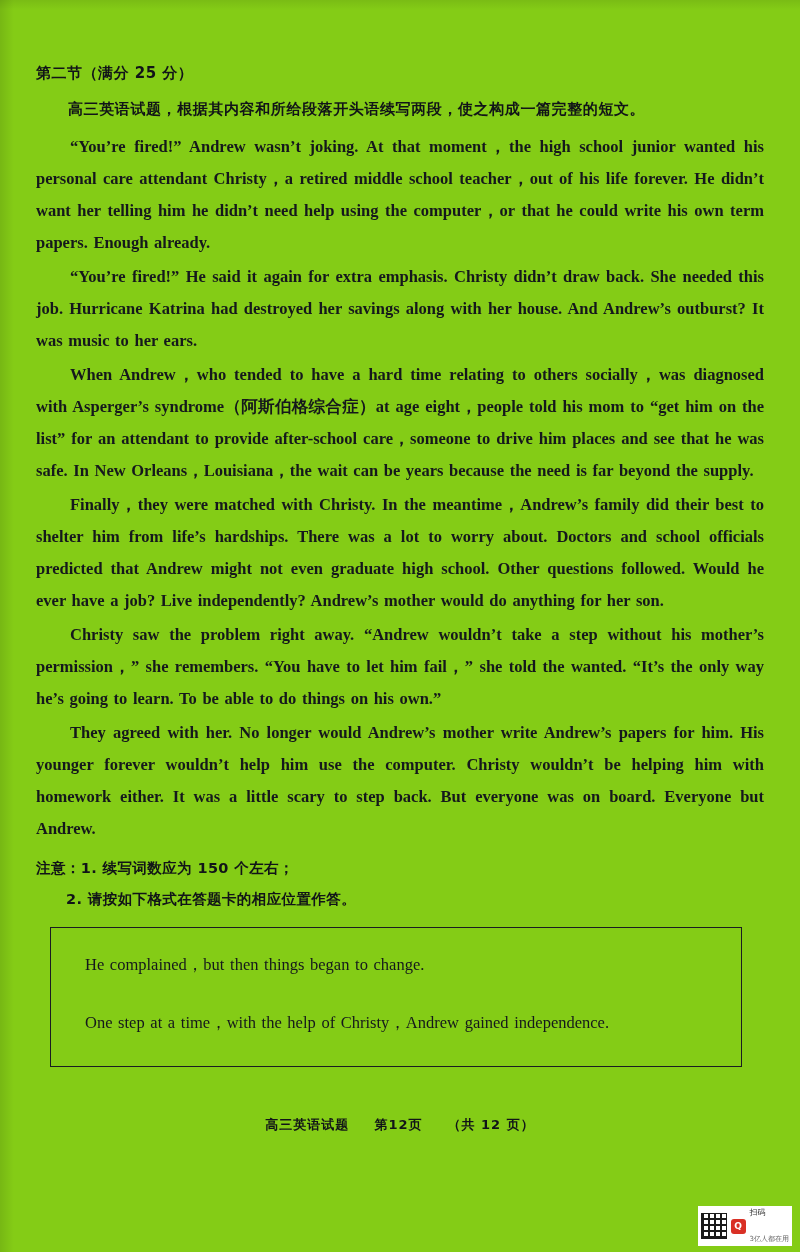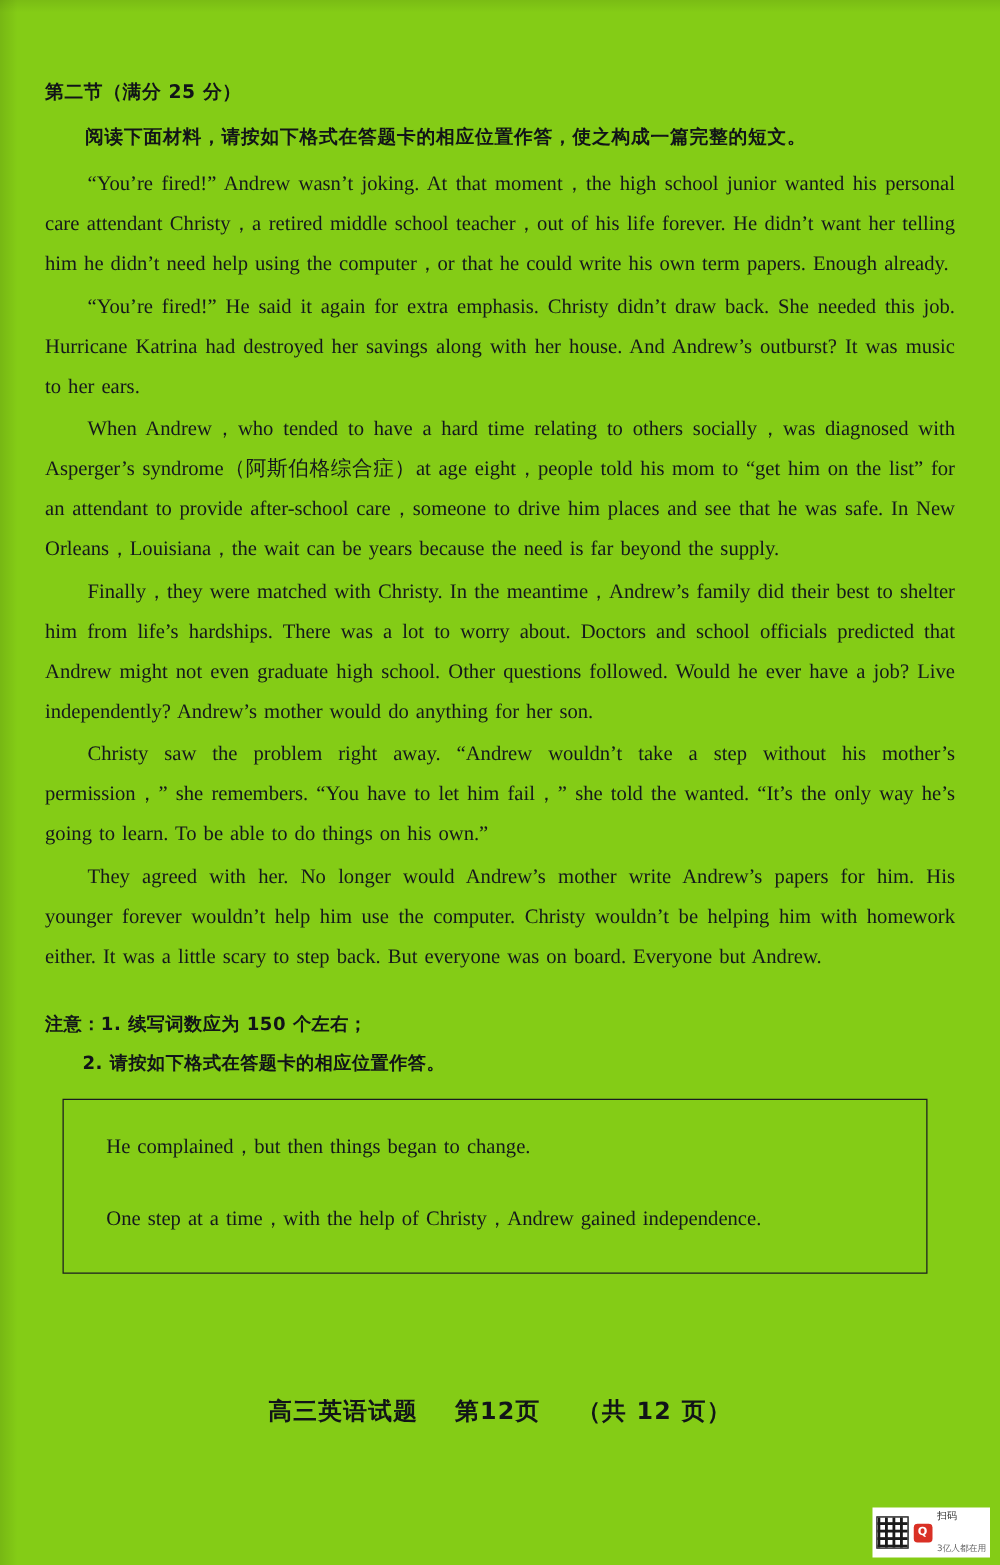"阅读下面材料，请按如下格式在答题卡的相应位置作答，使之构成一篇完整的短文。" div.cn-instruction { text: 阅读下面材料，请按如下格式在答题卡的相应位置作答 -> 高三英语试题，根据其内容和所给段落开头语续写两段 }
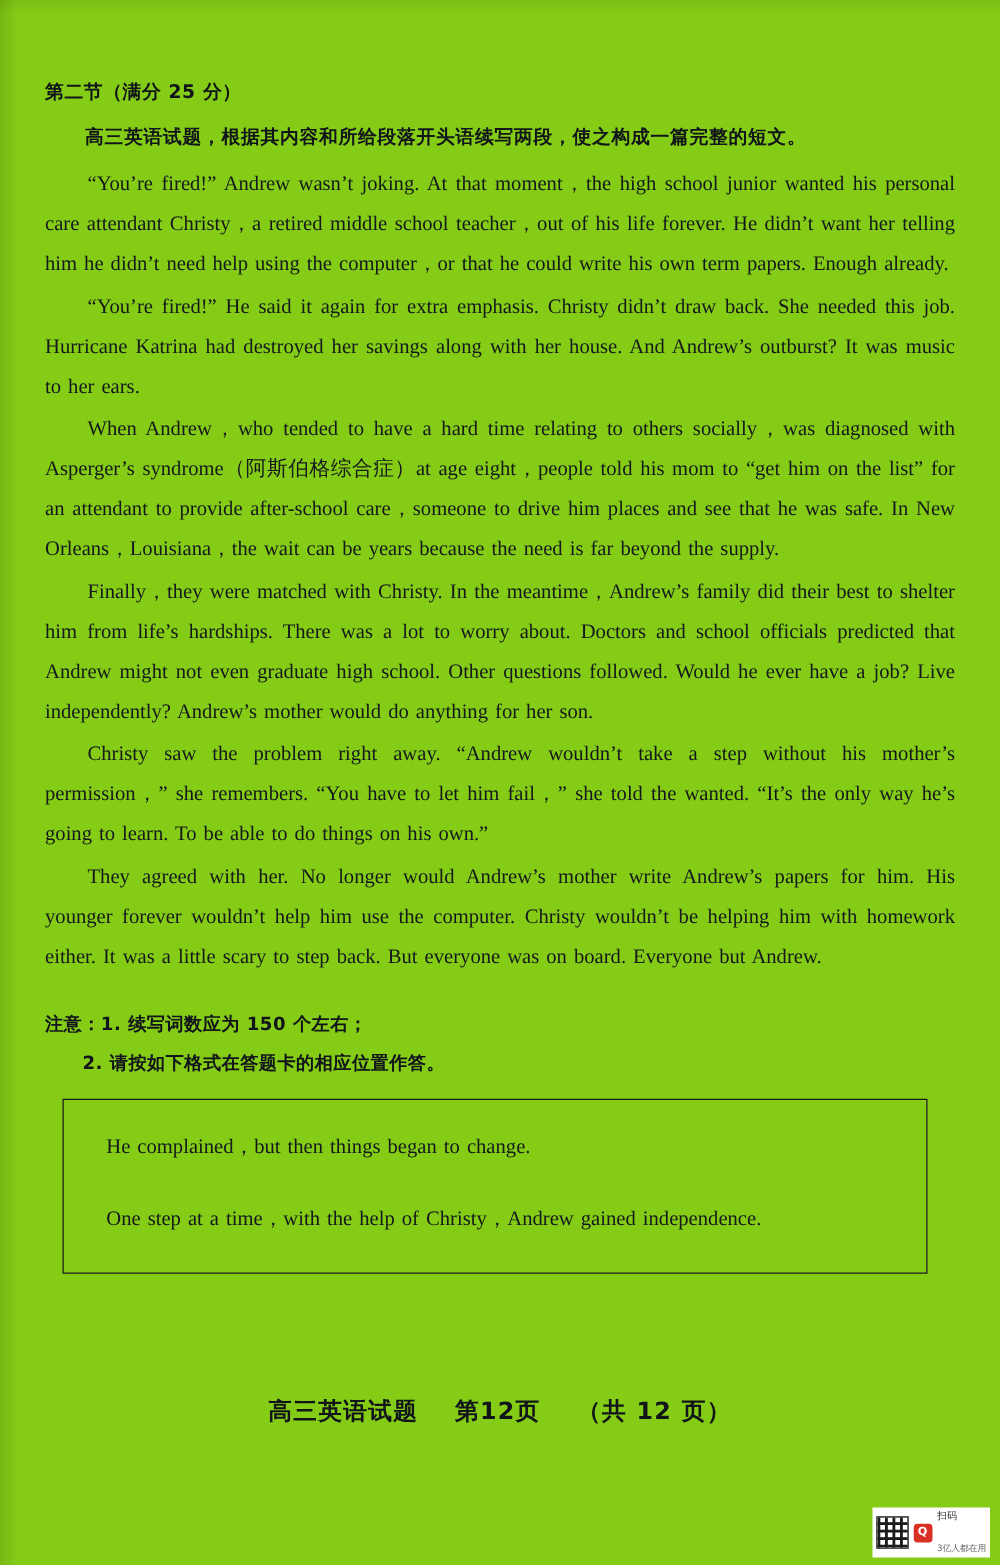"“You’re fired!” Andrew wasn’t joking." .para { font-weight: none -> bold }
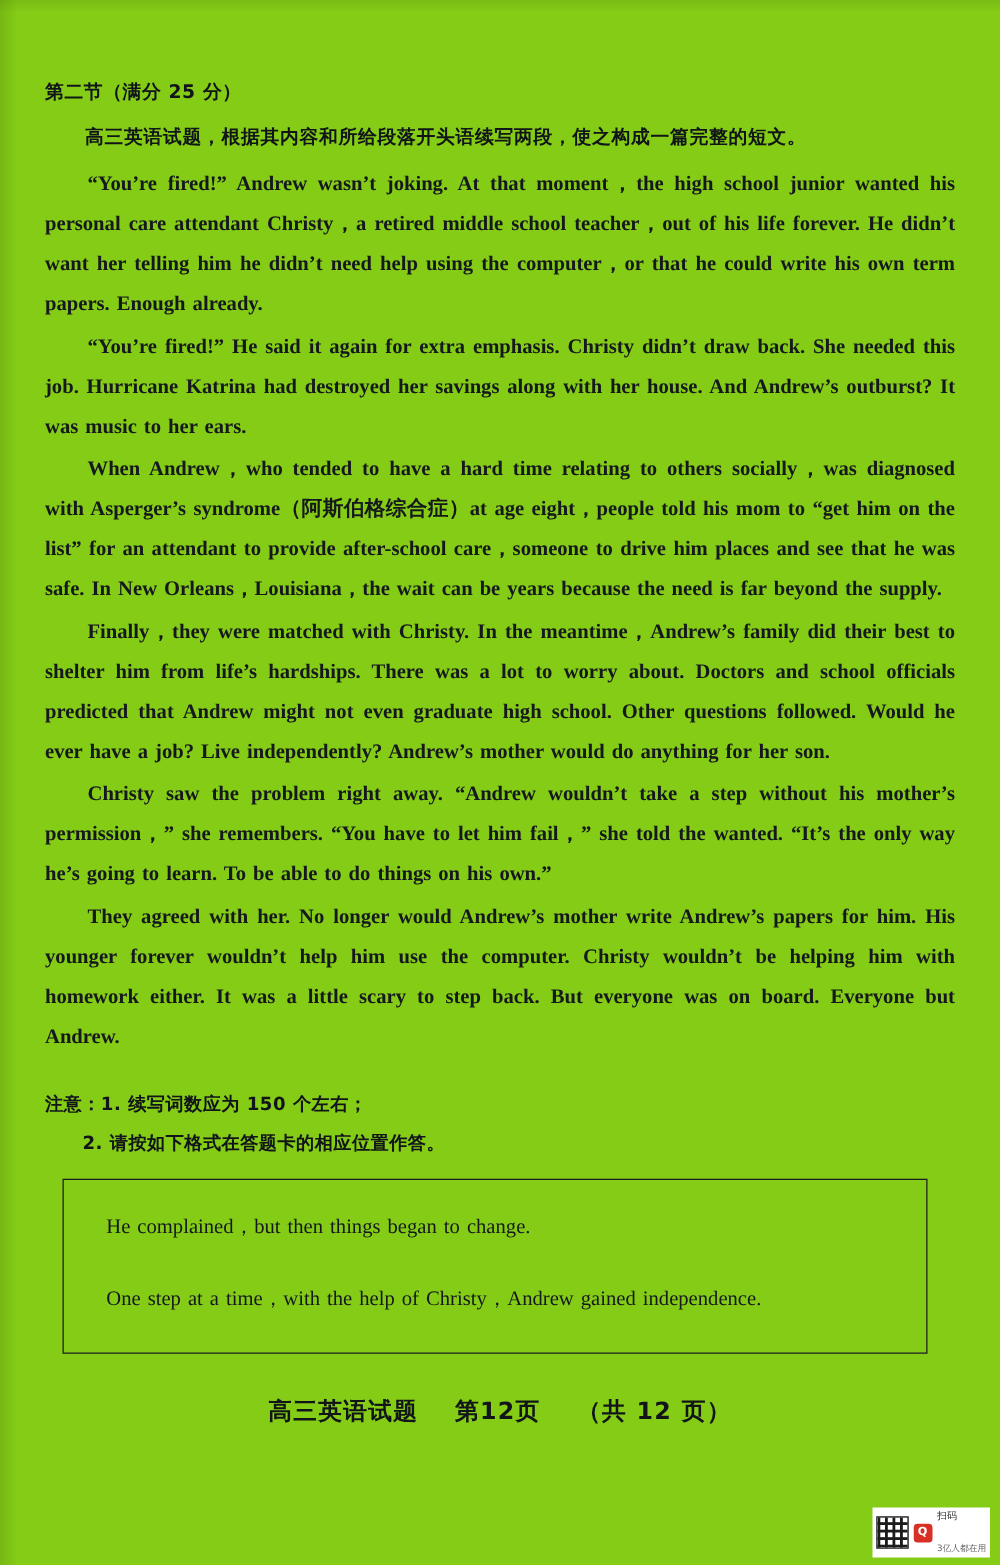"注意：1. 续写词数应为 150 个左右；" .notes { margin-top: 24px -> 8px }
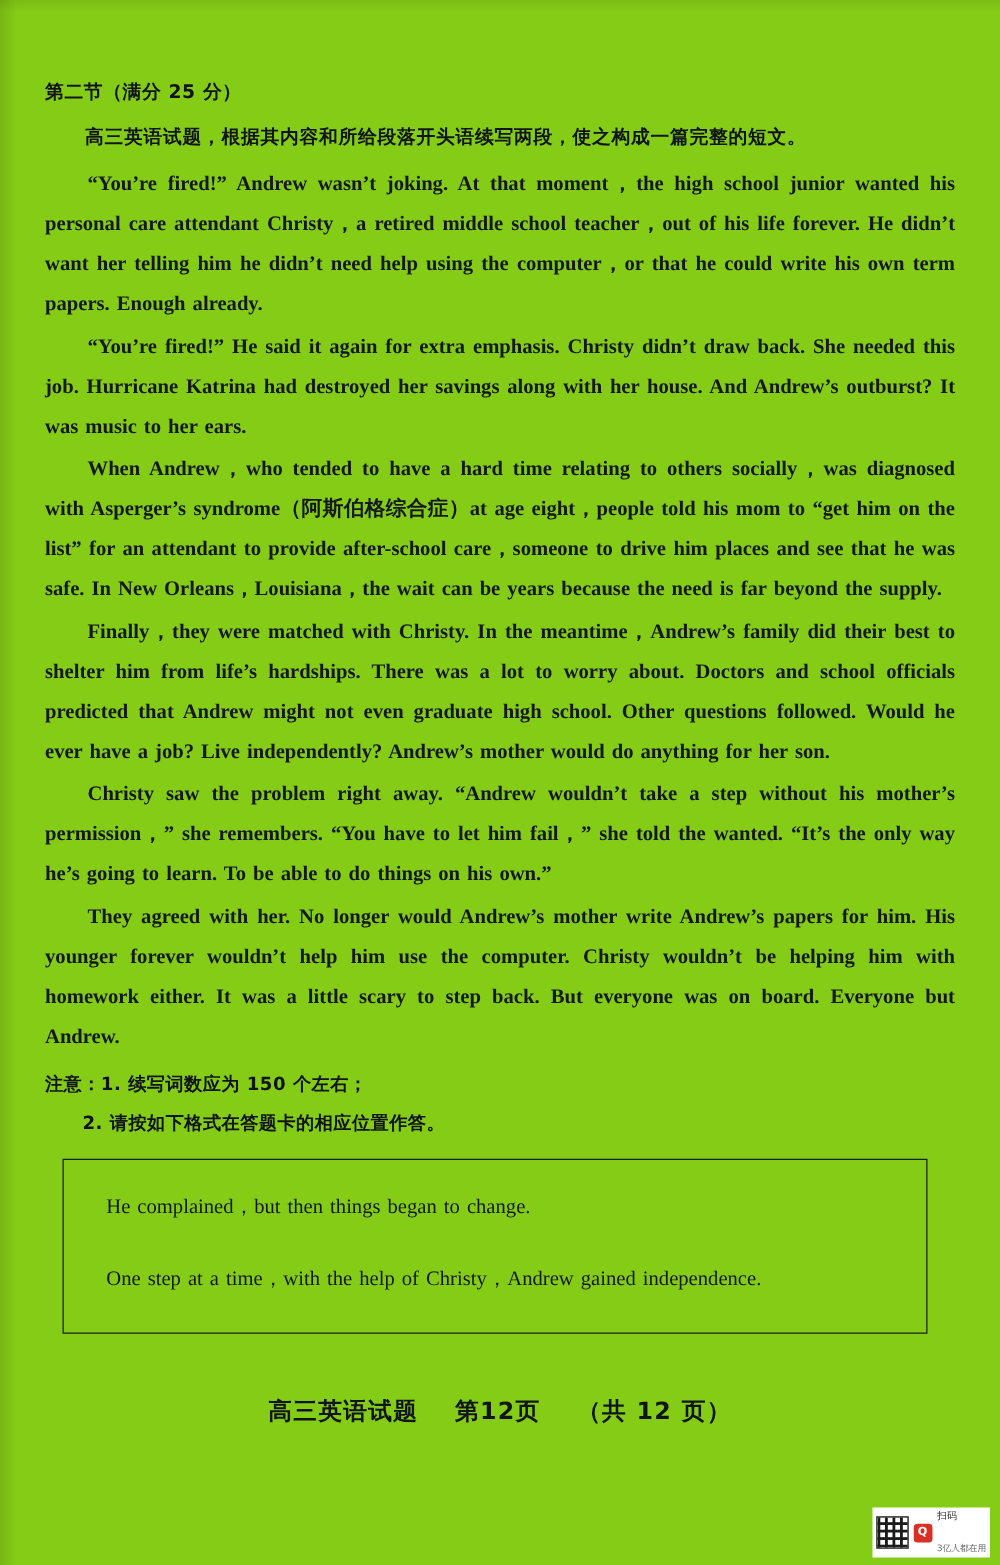"高三英语试题 第12页 （共 12 页）" .footer { font-size: 19px -> 13px }
